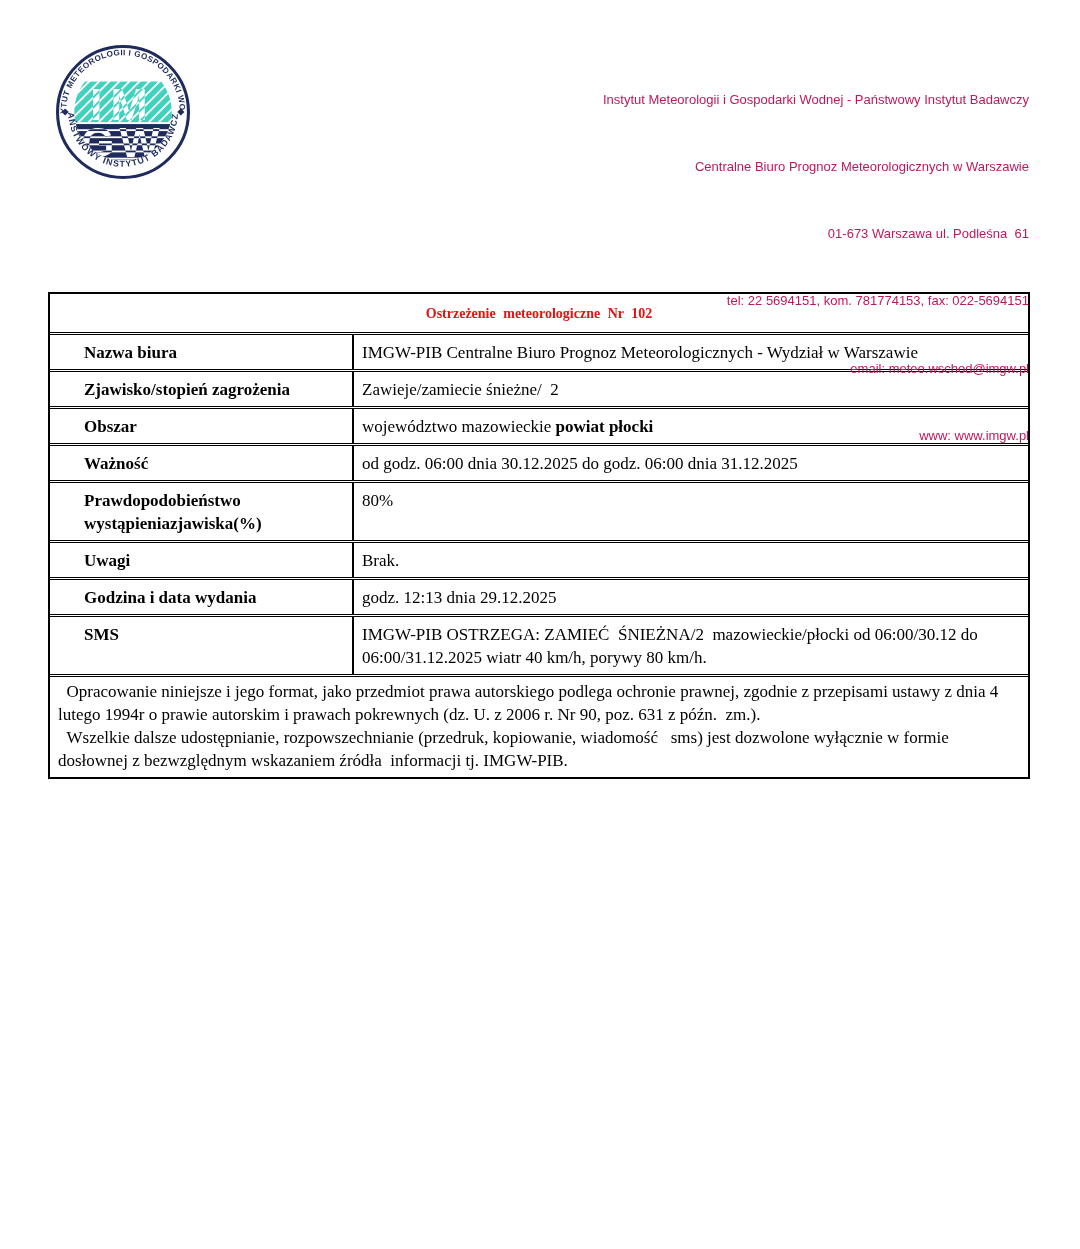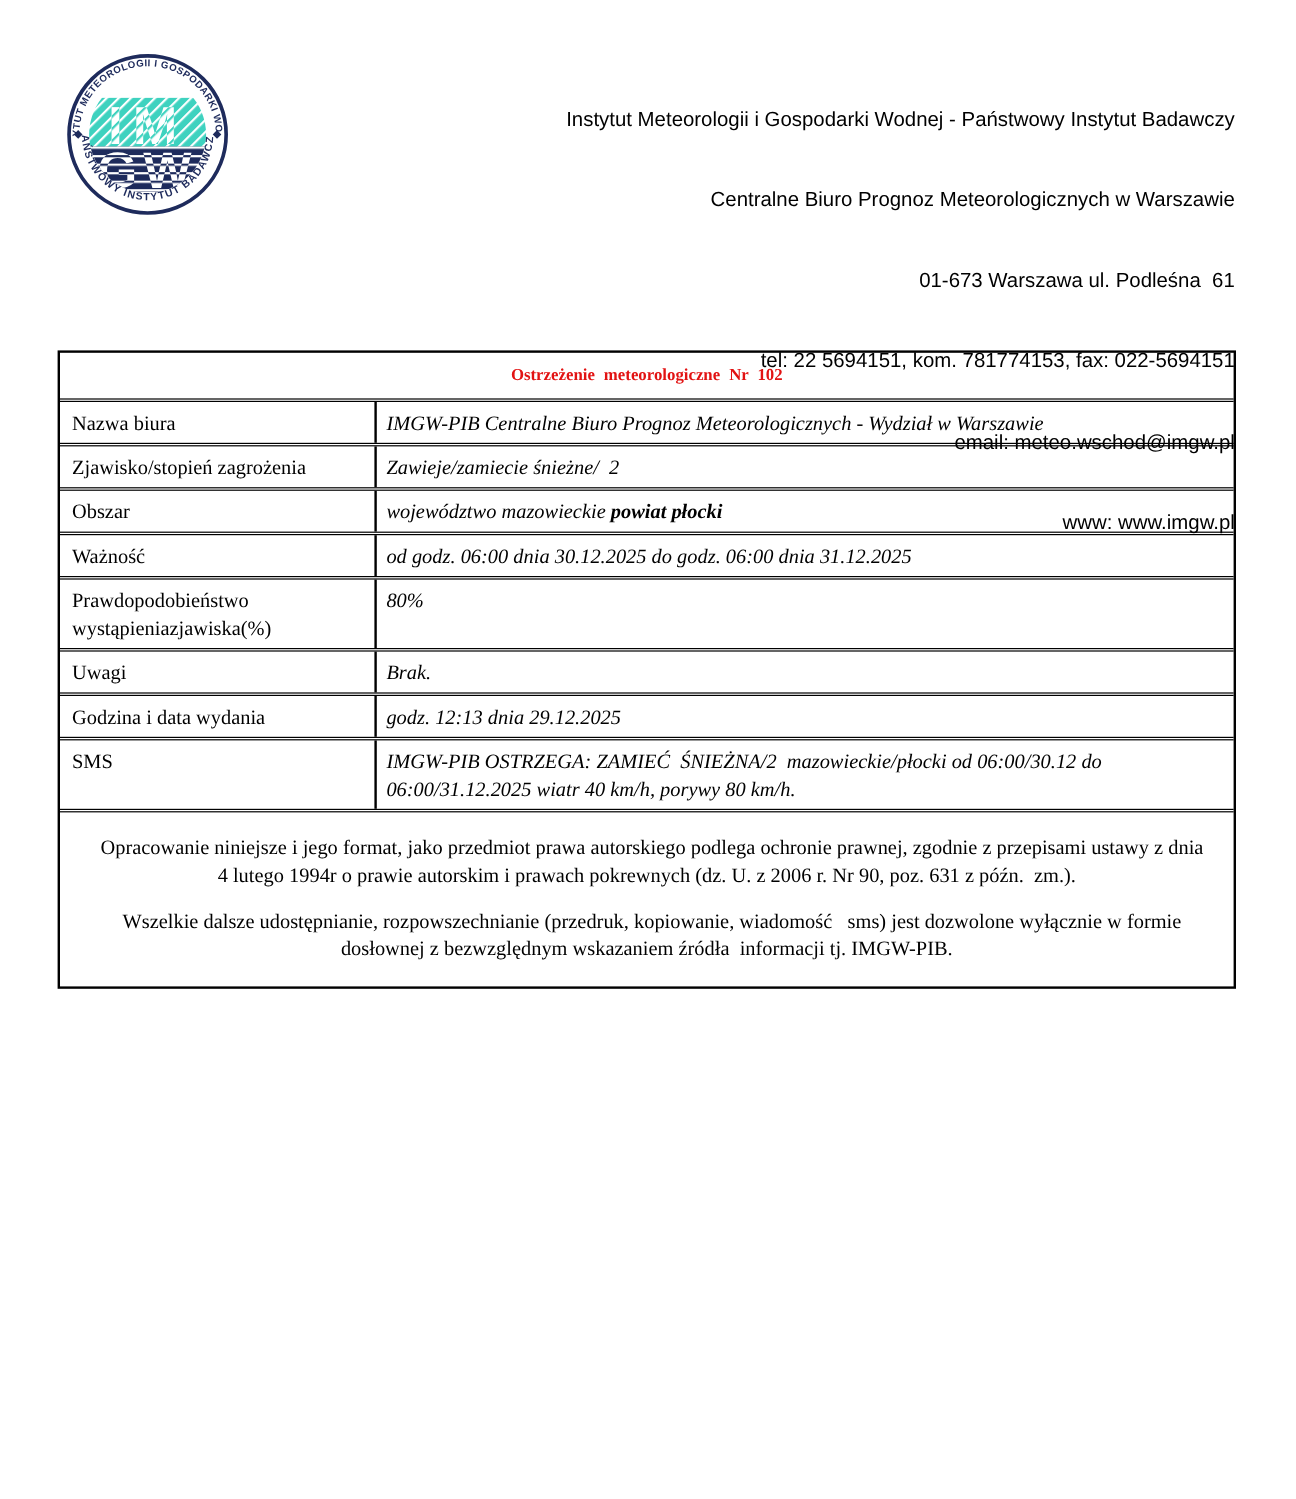"Instytut Meteorologii i Gospodarki Wodnej -" .header-text { color: #000000 -> #be185d; font-size: 17px -> 13px }
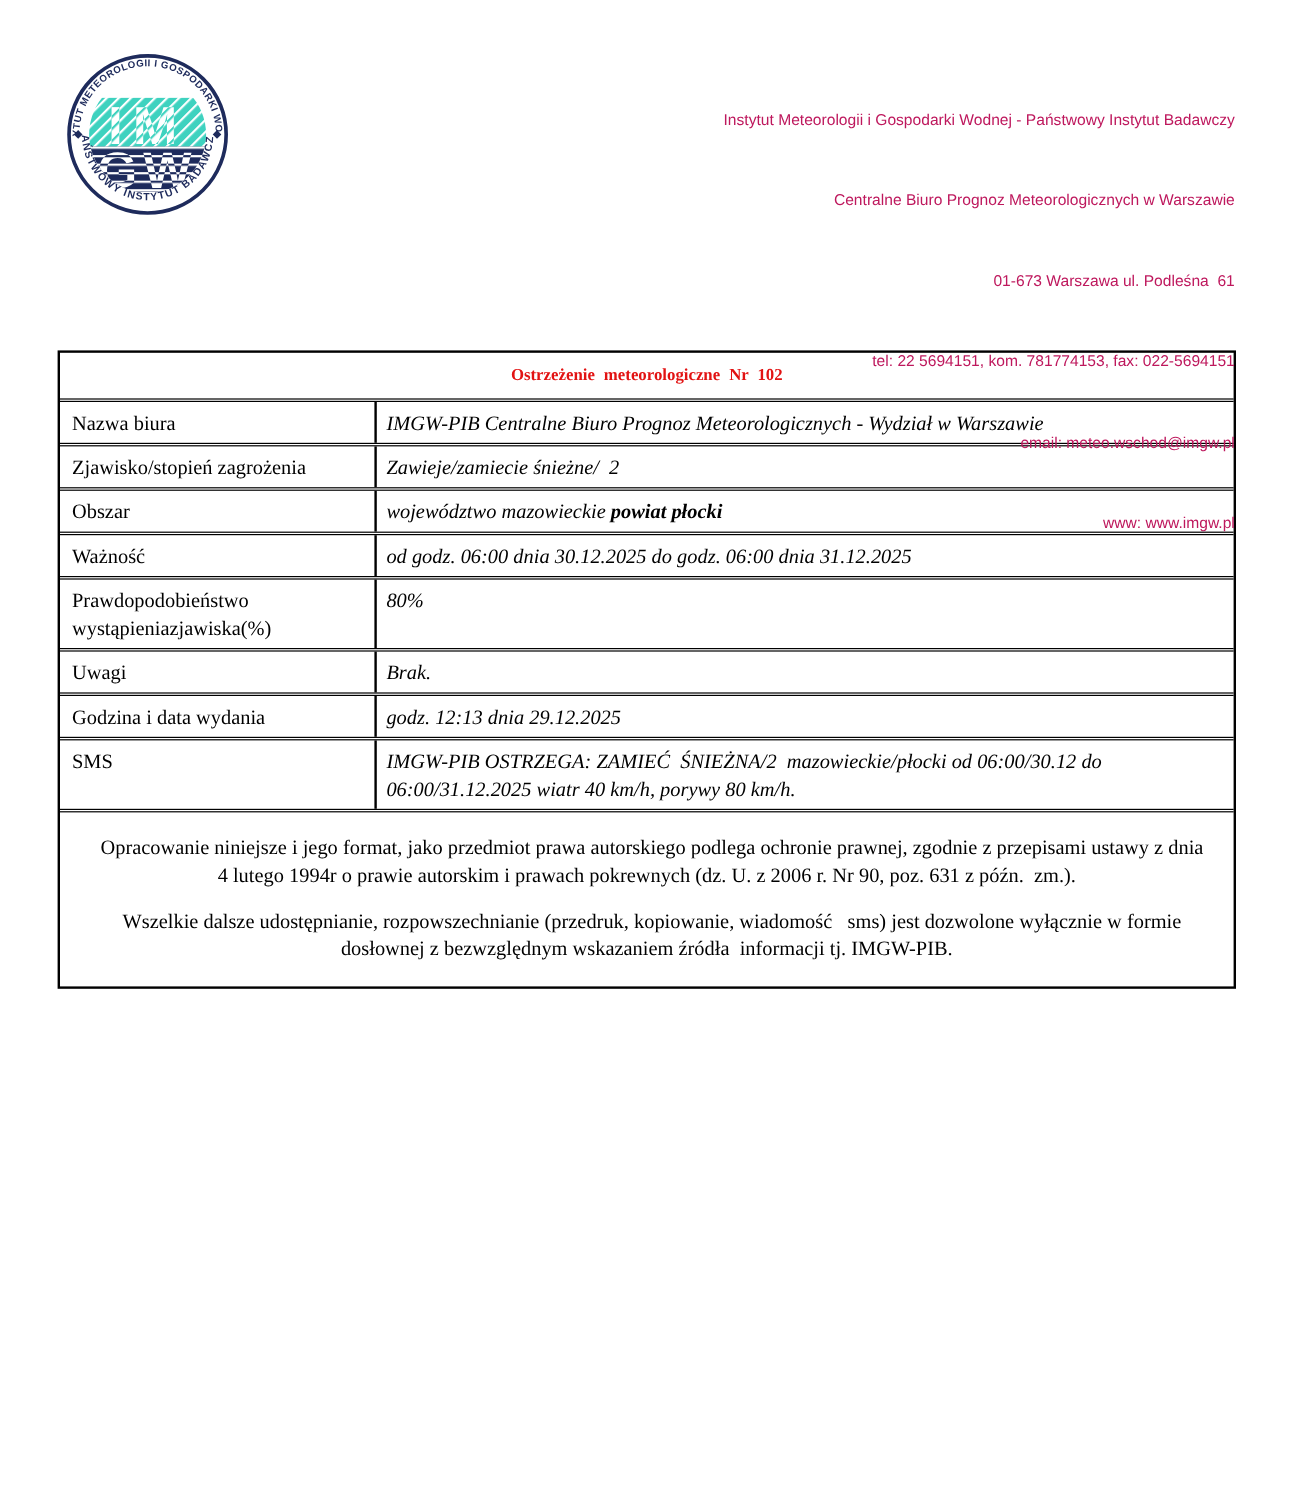"Nazwa biura" .tlabel { font-weight: normal -> bold; margin-left: none -> 24px; padding: 6px 8px 5px 10px -> 6px 24px 5px 10px }
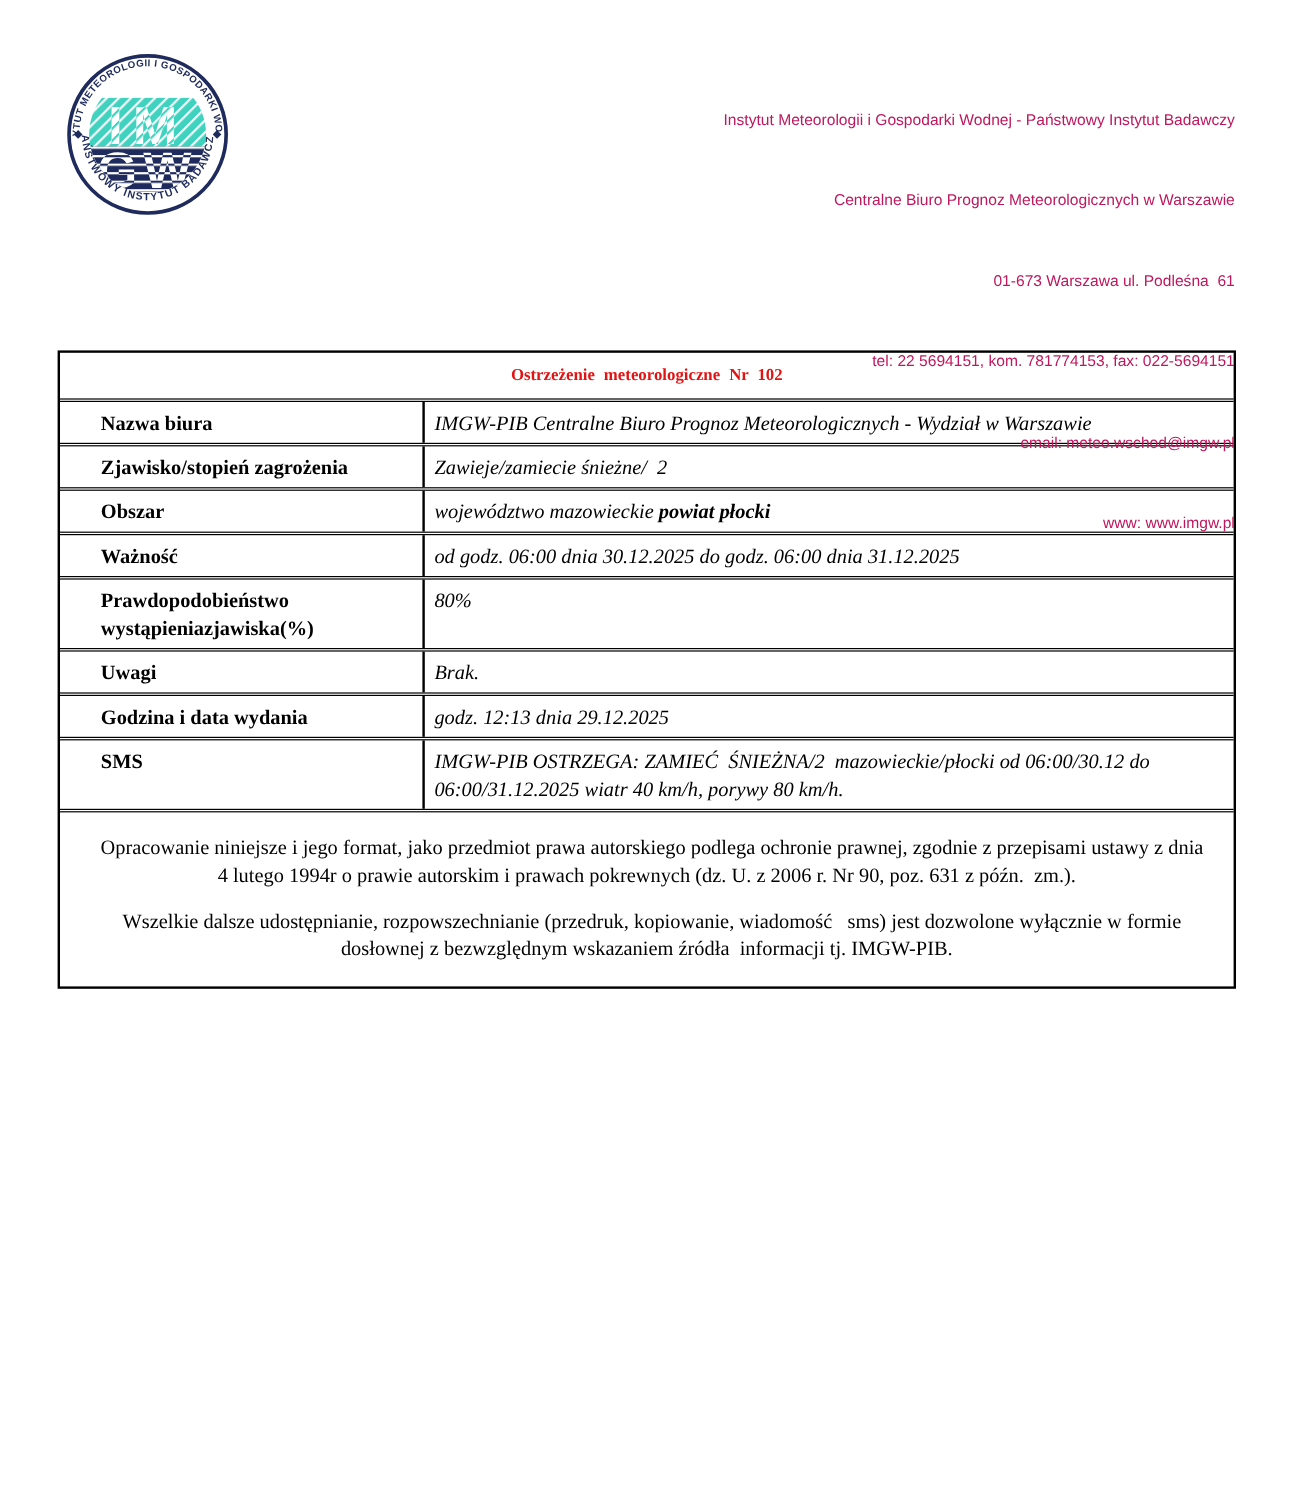"IMGW-PIB Centralne Biuro Prognoz" .tvalue { font-style: italic -> none }
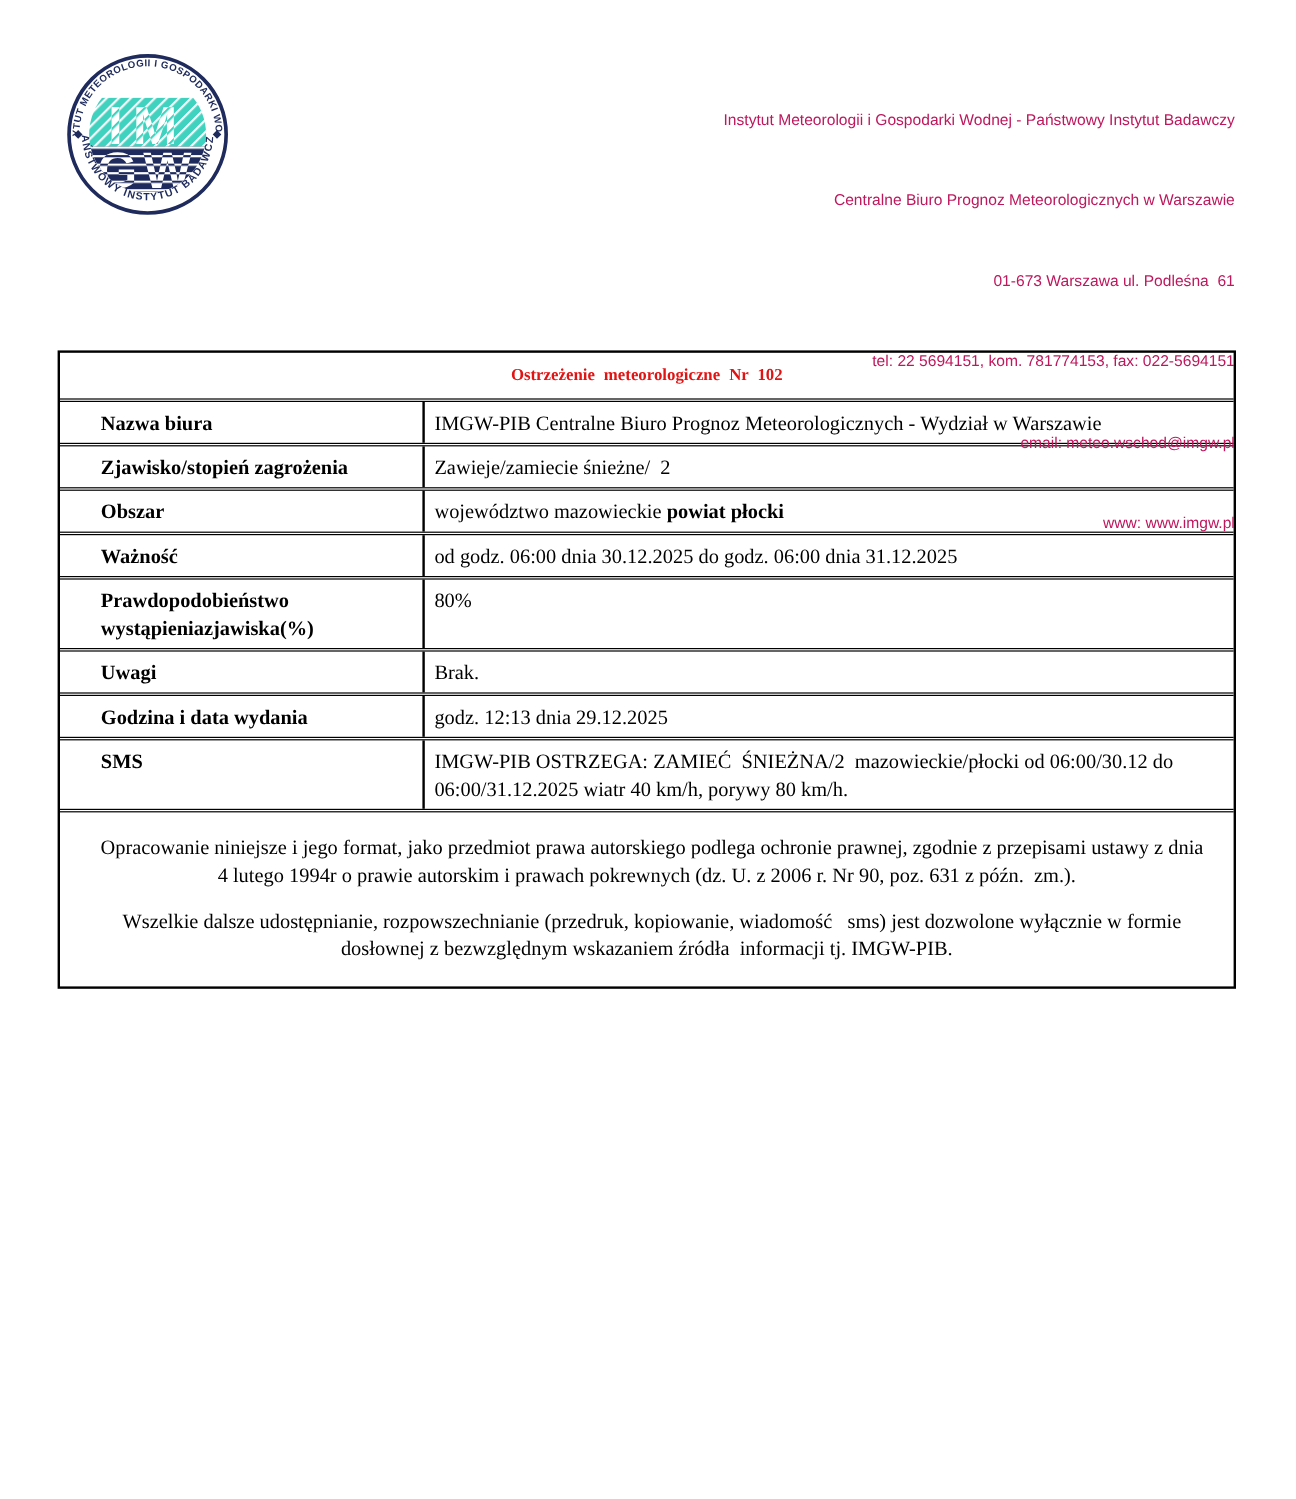"Opracowanie niniejsze i jego format," .footer-cell p { margin: 15px -> 0; text-align: center -> none }
